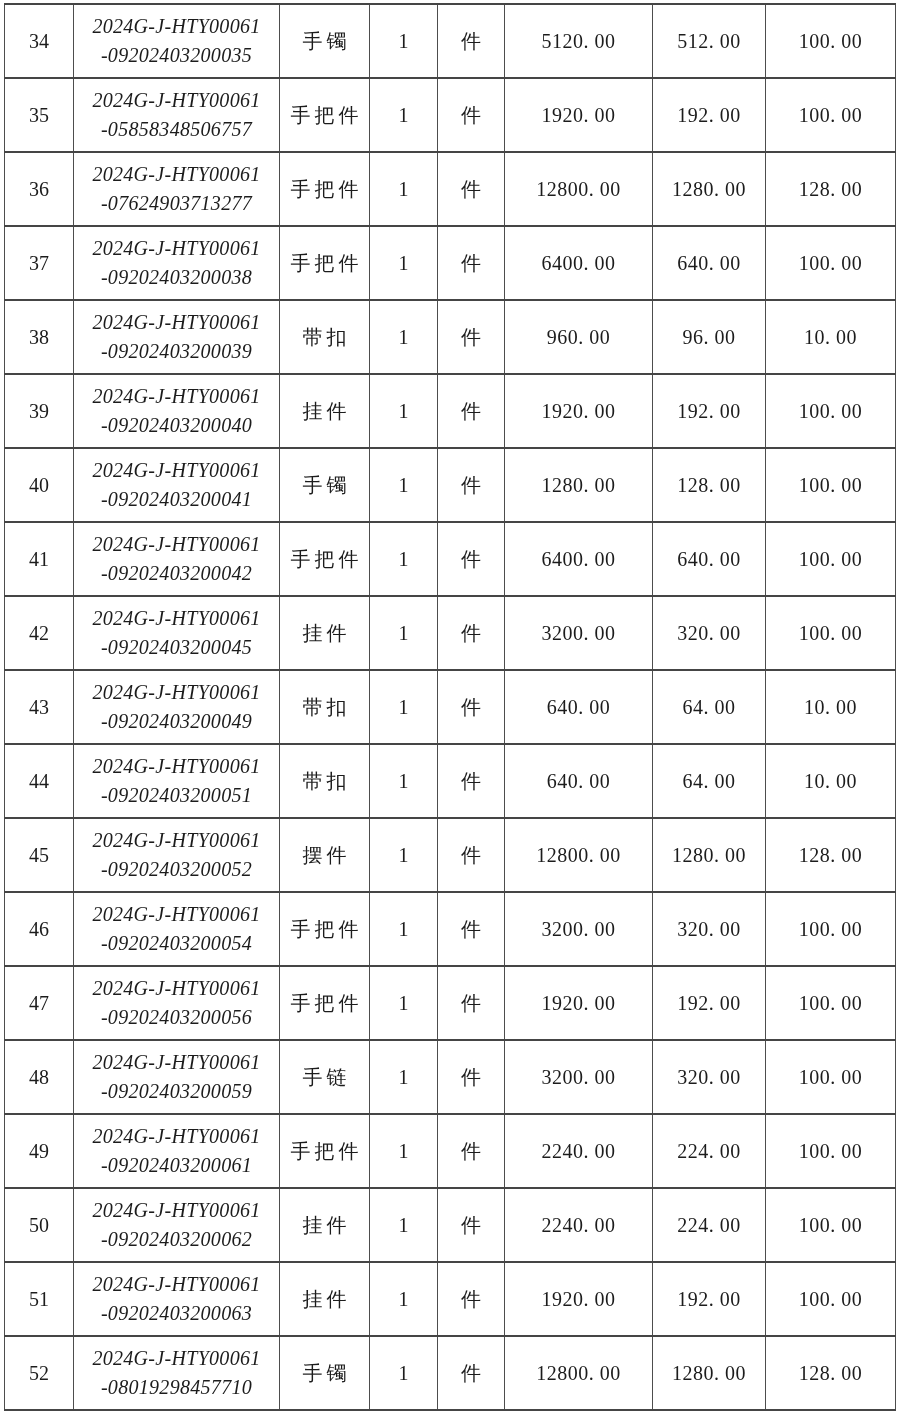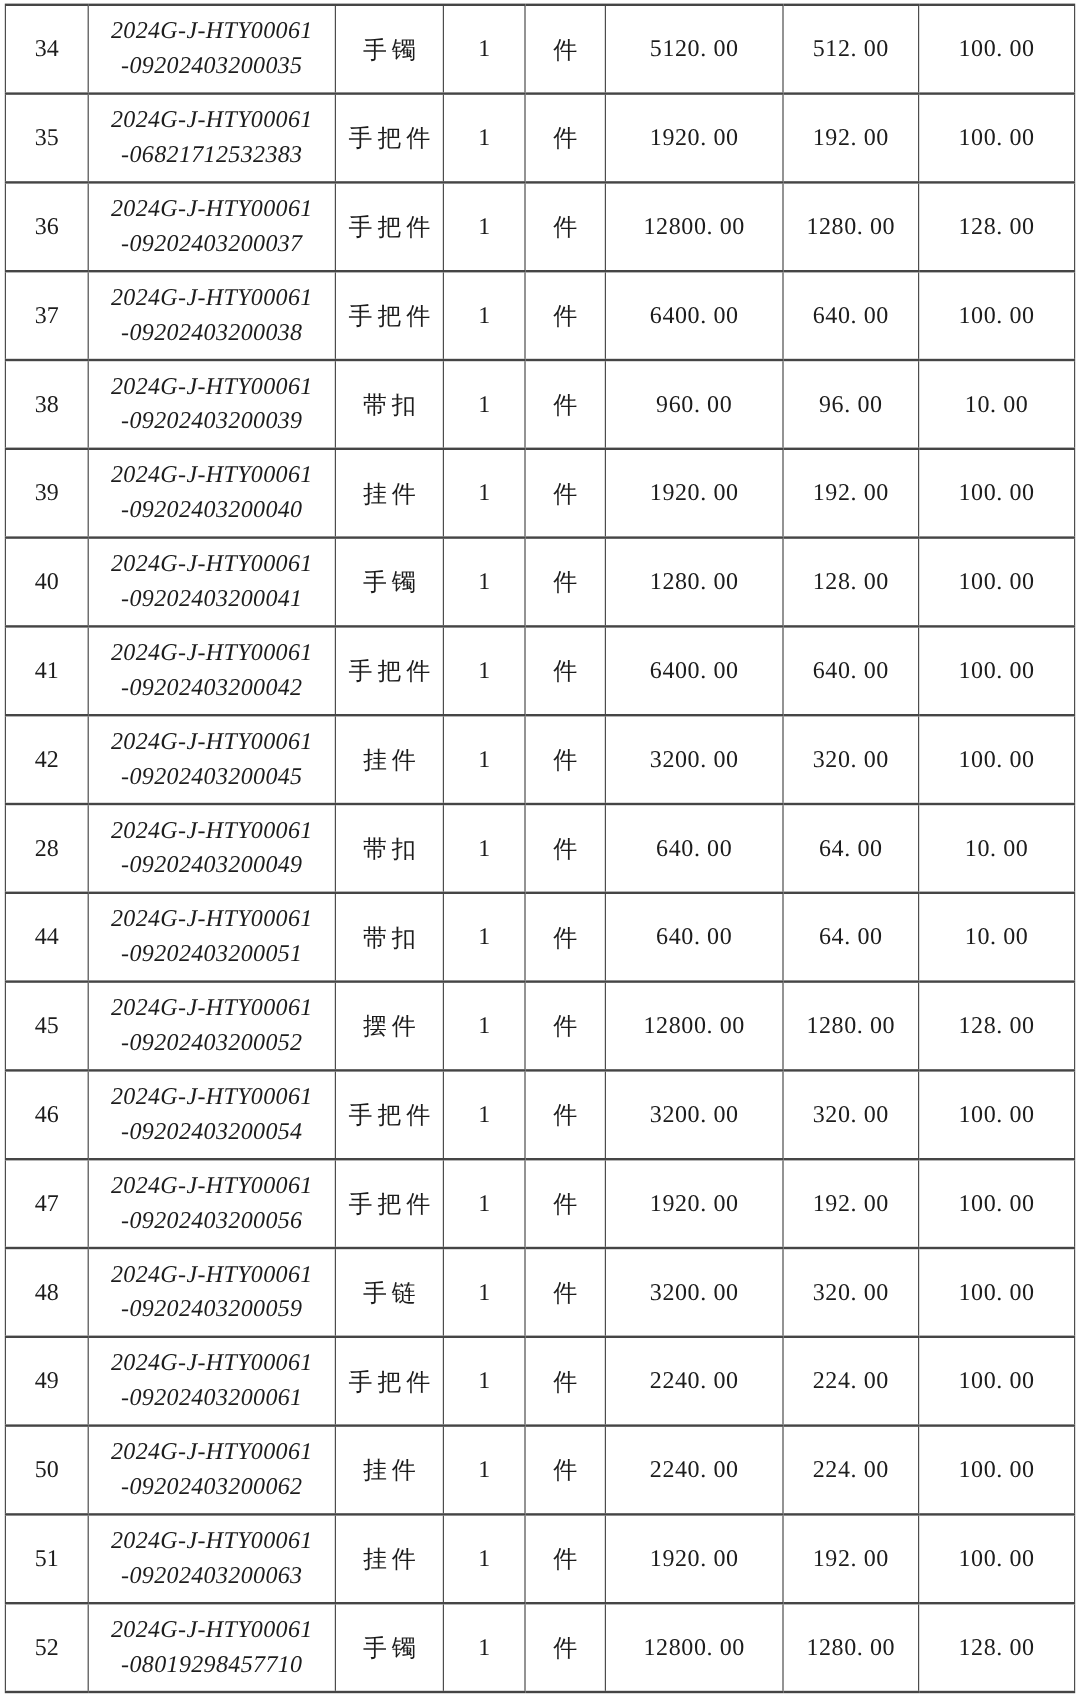"-06821712532383" div { text: -06821712532383 -> -05858348506757 }
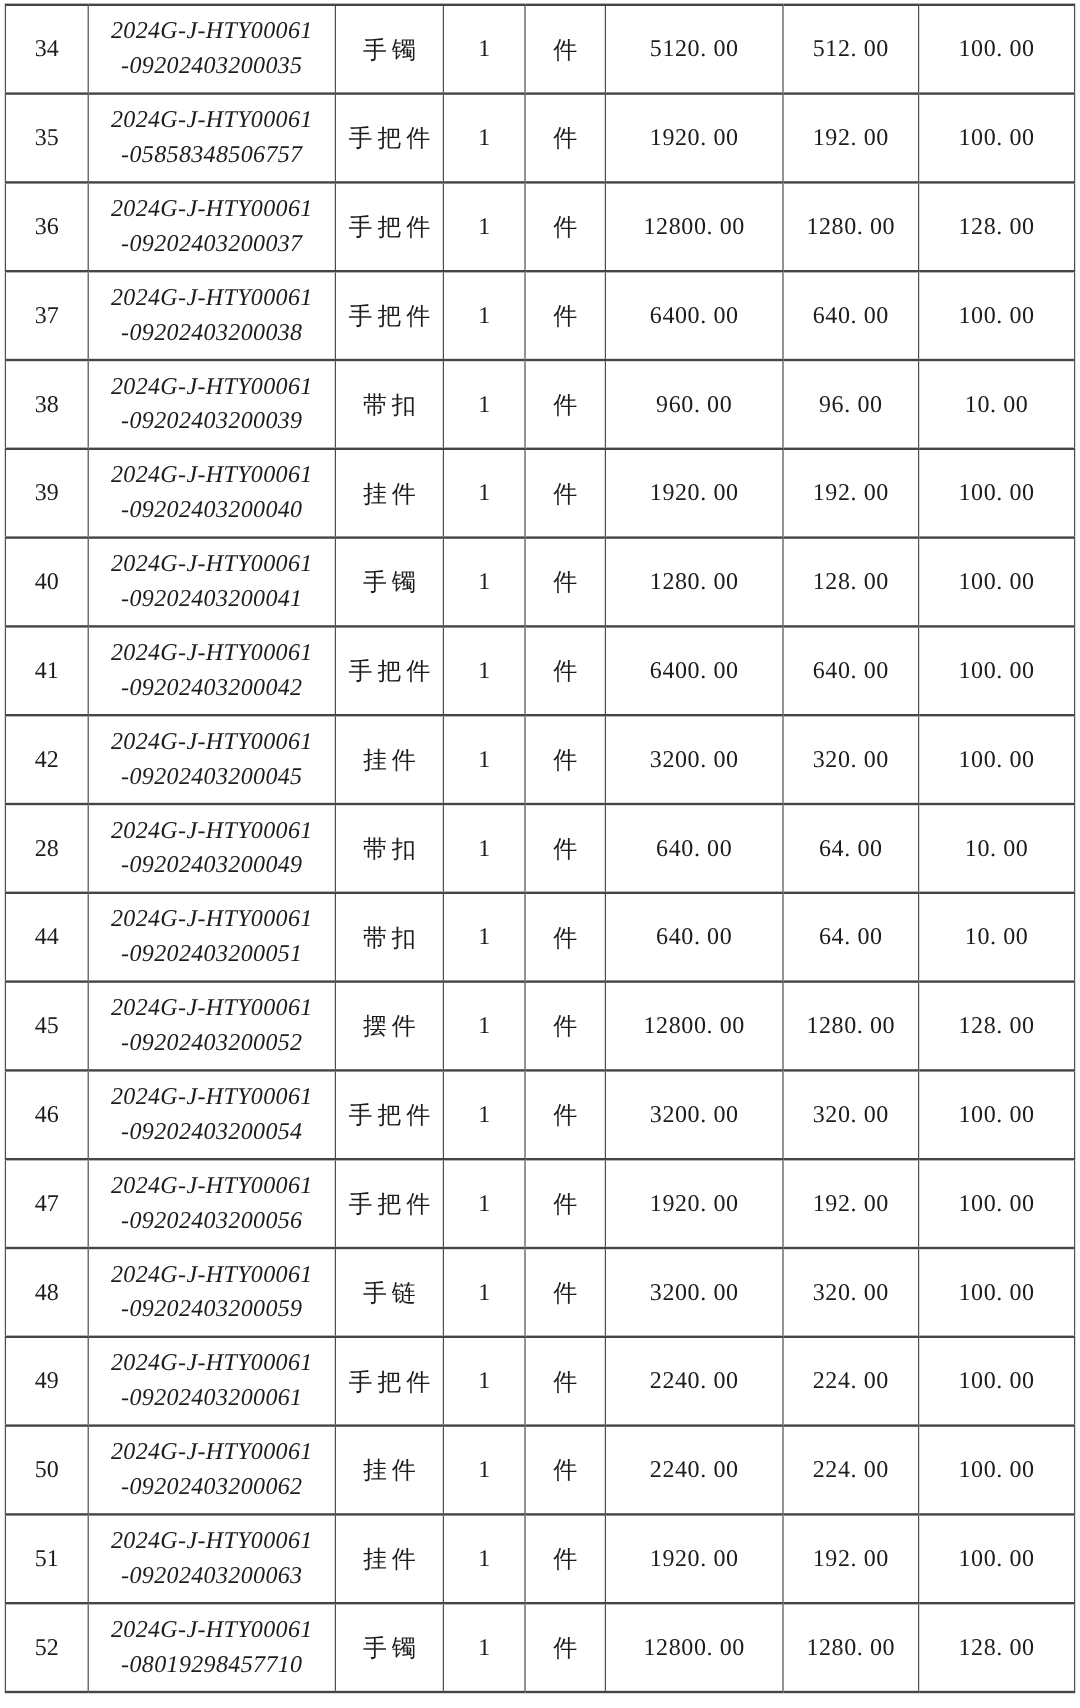"-09202403200037" div { text: -09202403200037 -> -07624903713277 }
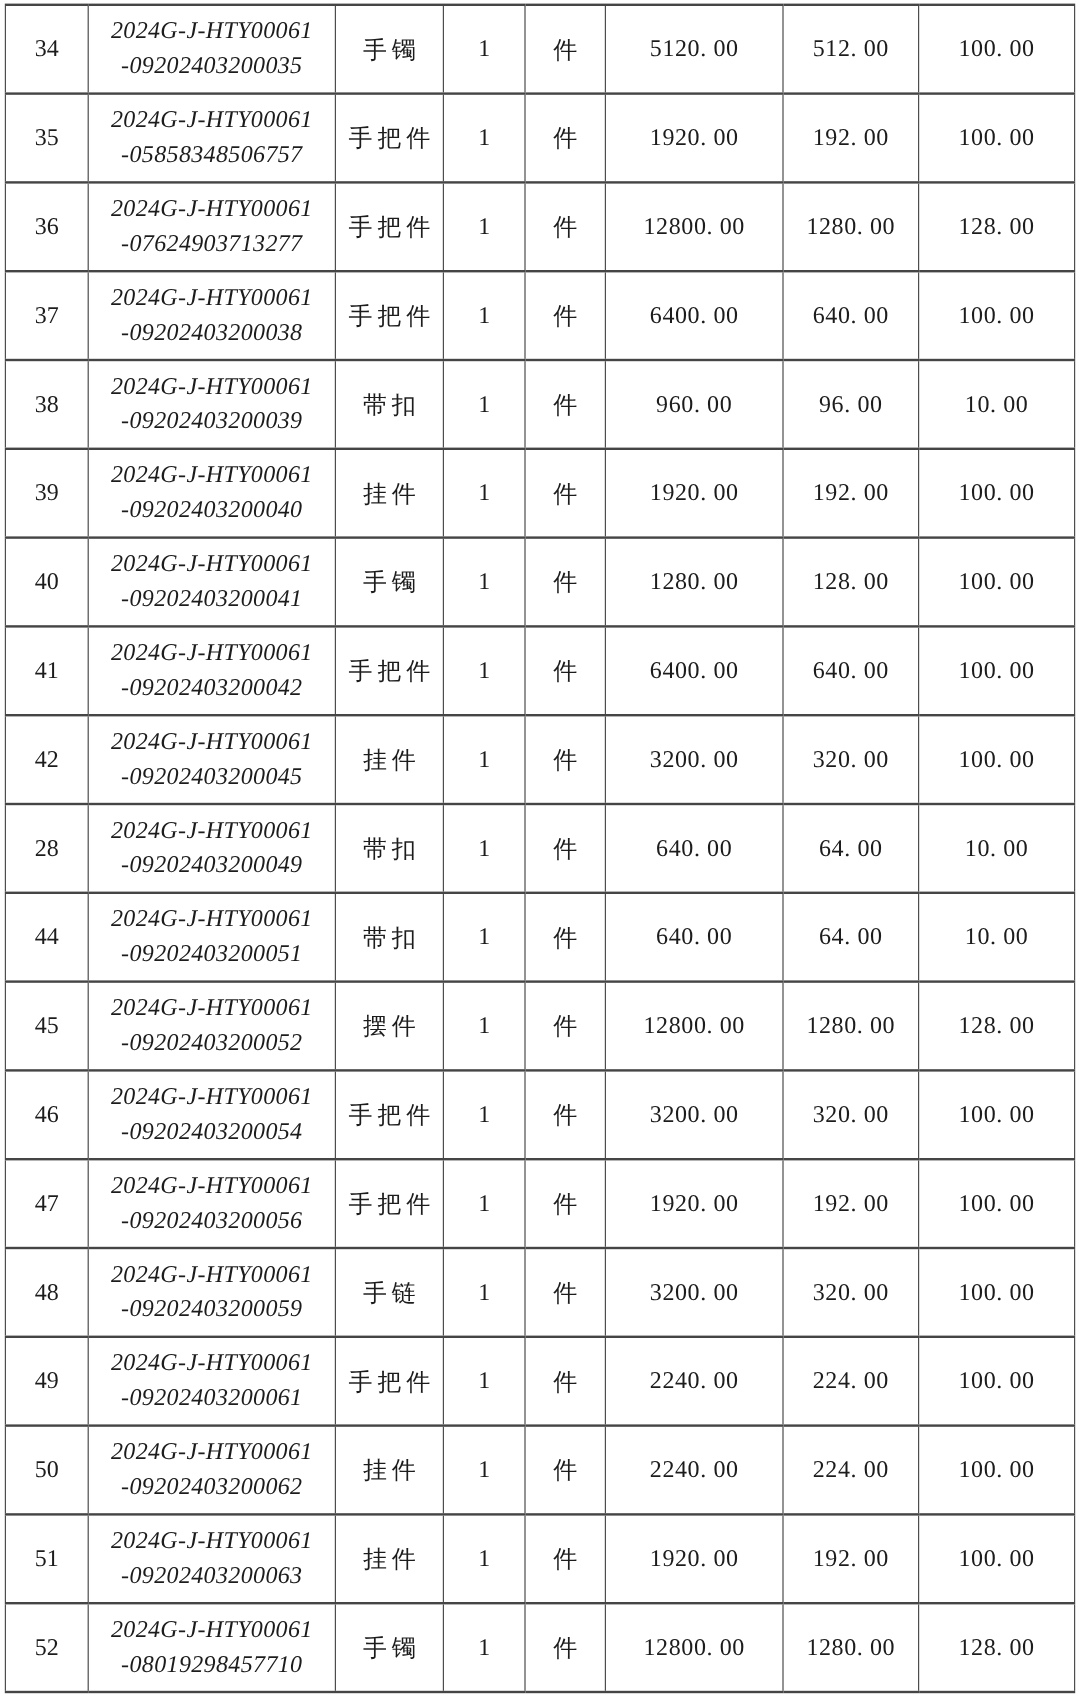"28" span { text: 28 -> 43 }
